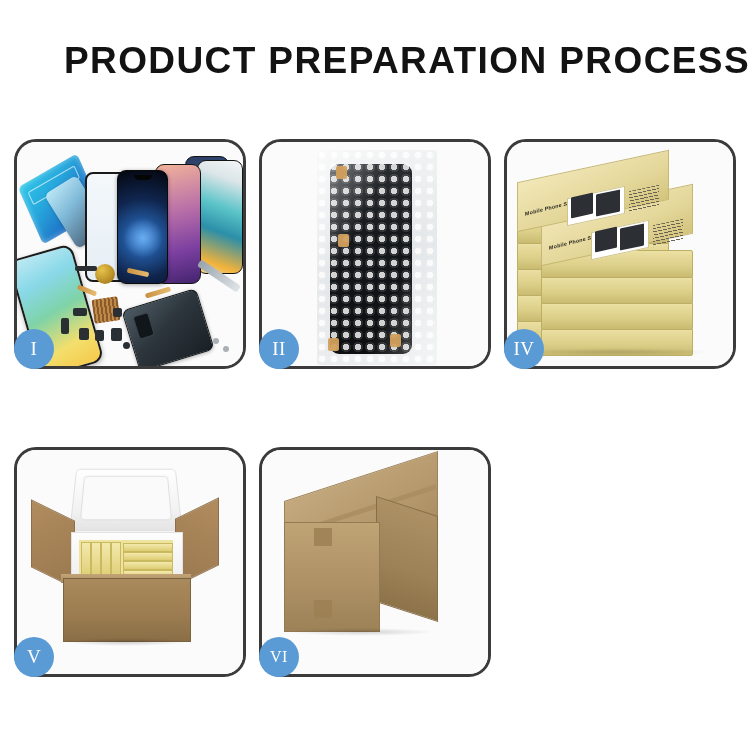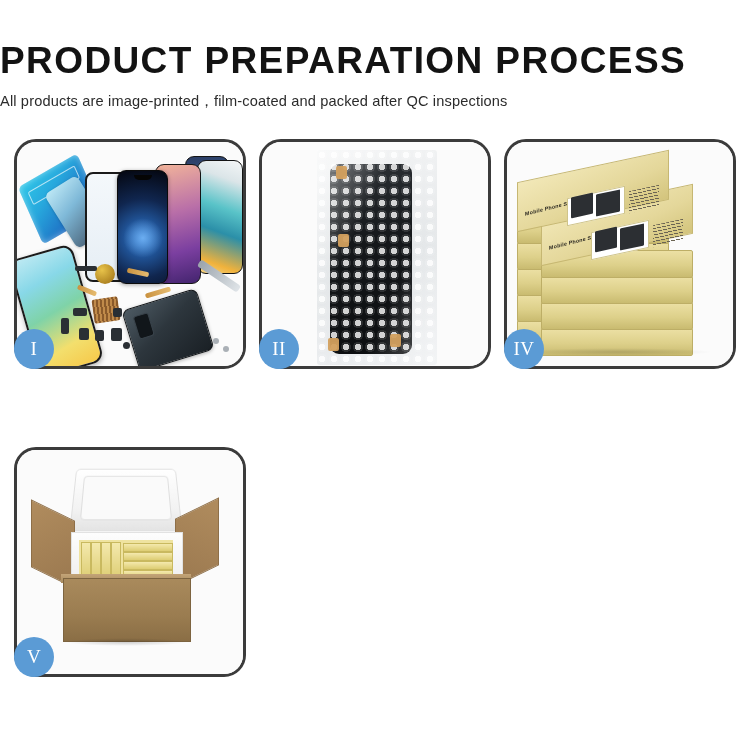"PRODUCT PREPARATION PROCESS" .header { text-align: left -> right }
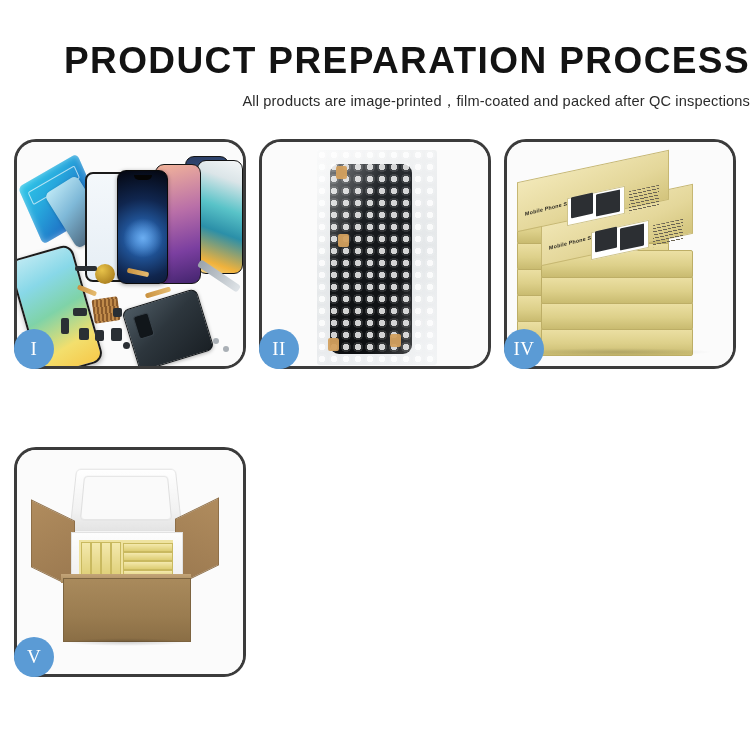"All products are" div.subtitle { html: <div>All products are image-printed，film-coated and packed after QC inspections</div> -> none }
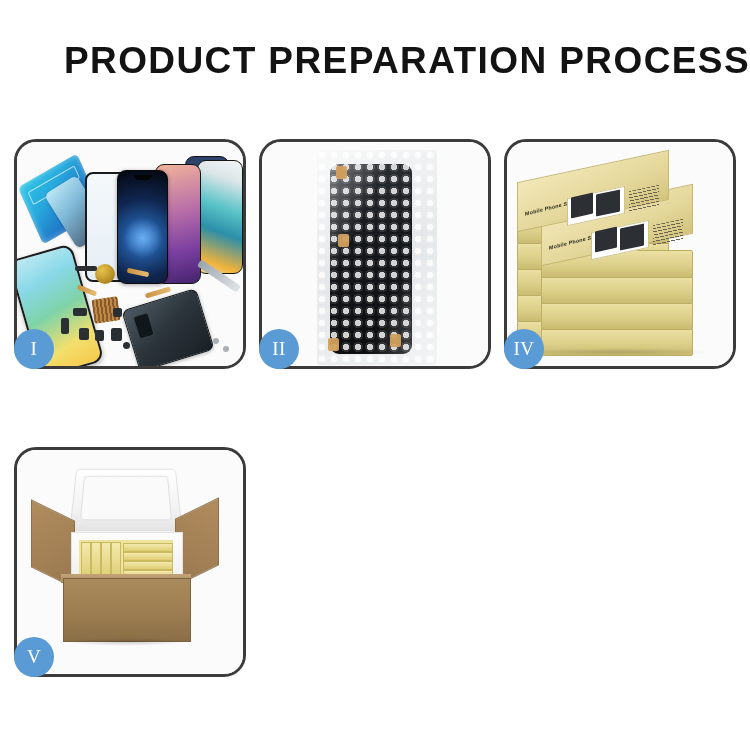"VI" div.panel { html: none -> <div> <div> <div> <div></div> <div></div> <div></div> <div></div> <div></div> <div></div> <div></div> </div> </div> <div>VI</div> </div> }
